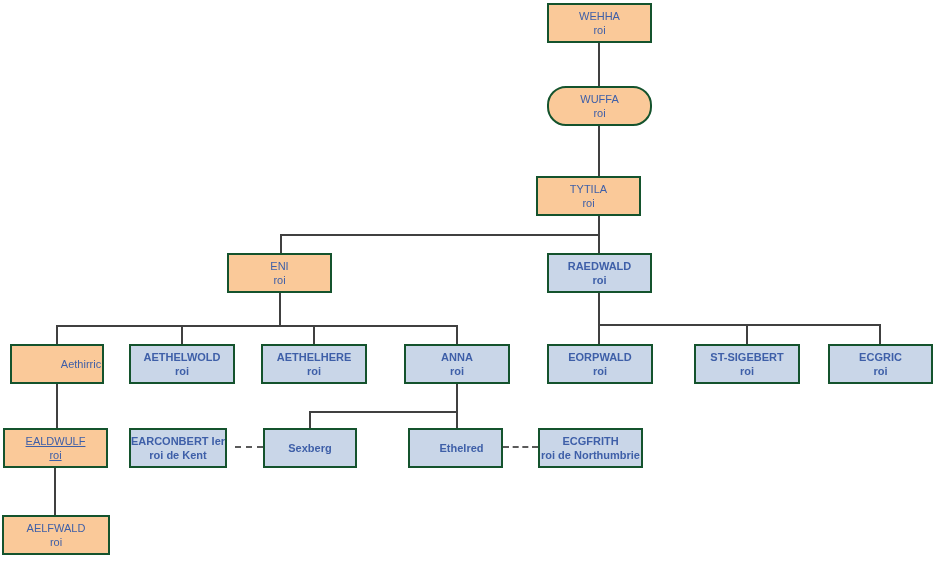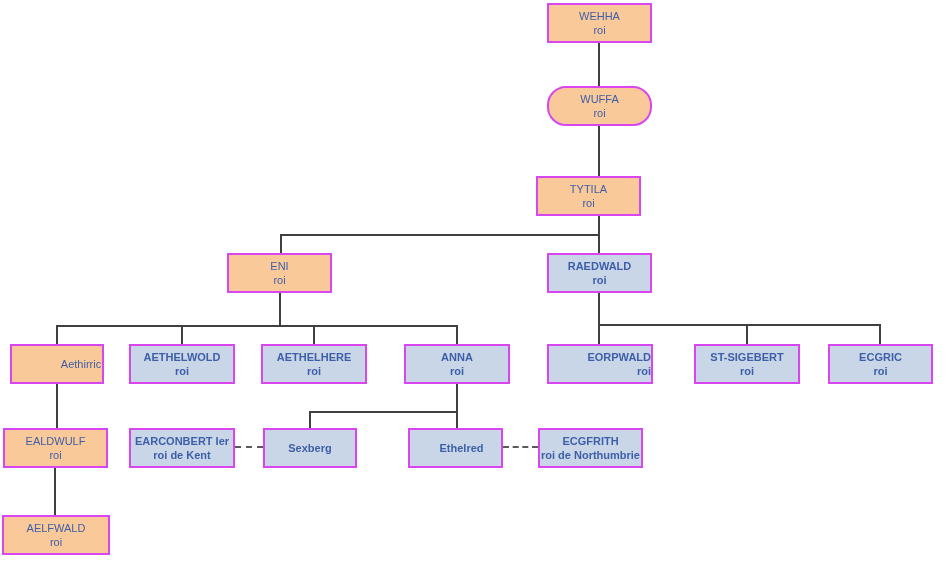"WEHHA" .box { border: 2px solid #d946ef -> 2px solid #14532d }
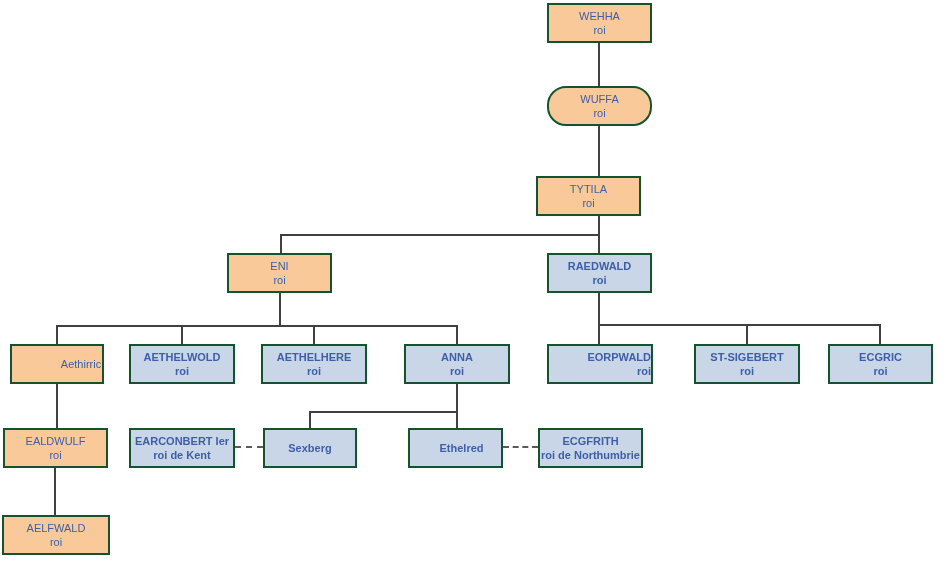"EORPWALD" #n-eorpwald { align-items: flex-end -> none }
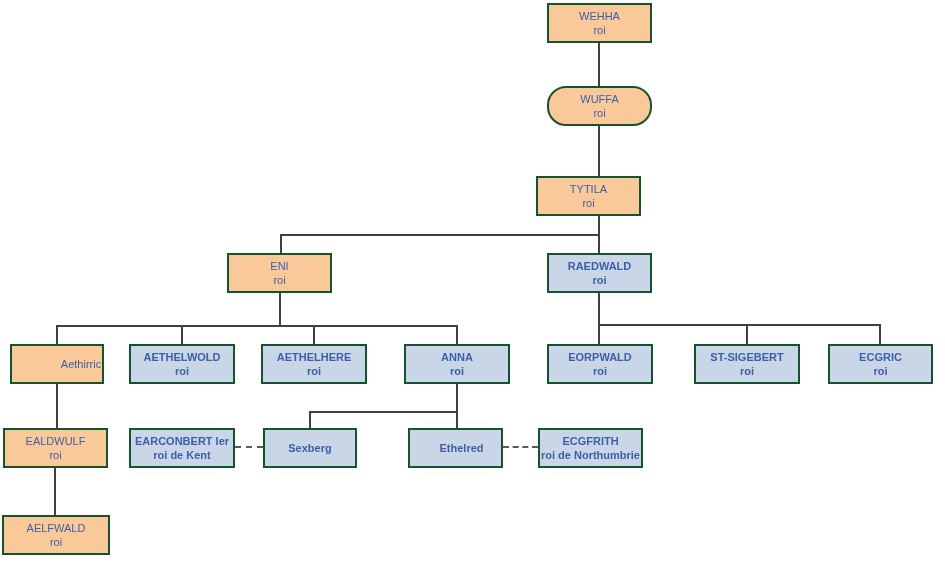"EALDWULF" #n-ealdwulf { text-decoration: none -> underline }
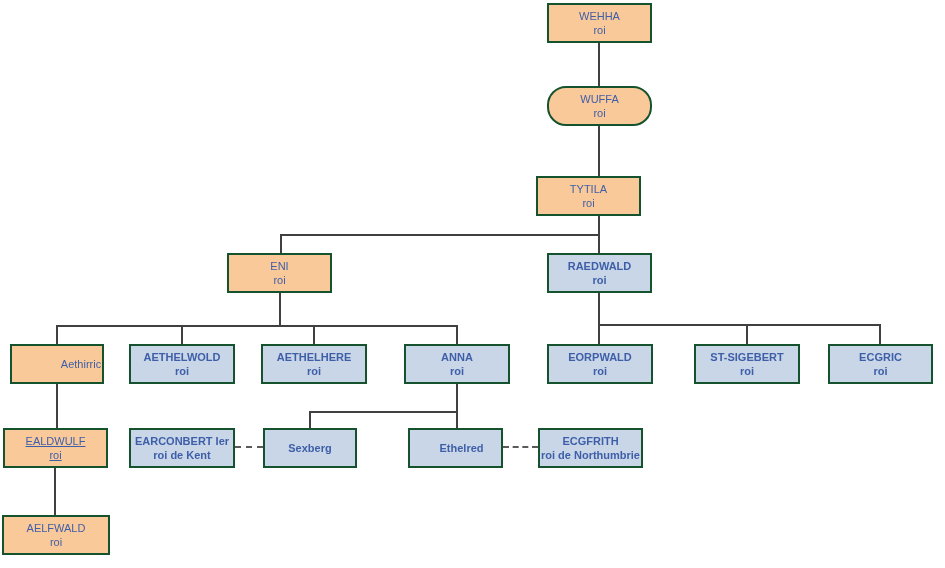"EARCONBERT Ier" #n-earconbert { width: 106px -> 98px }
